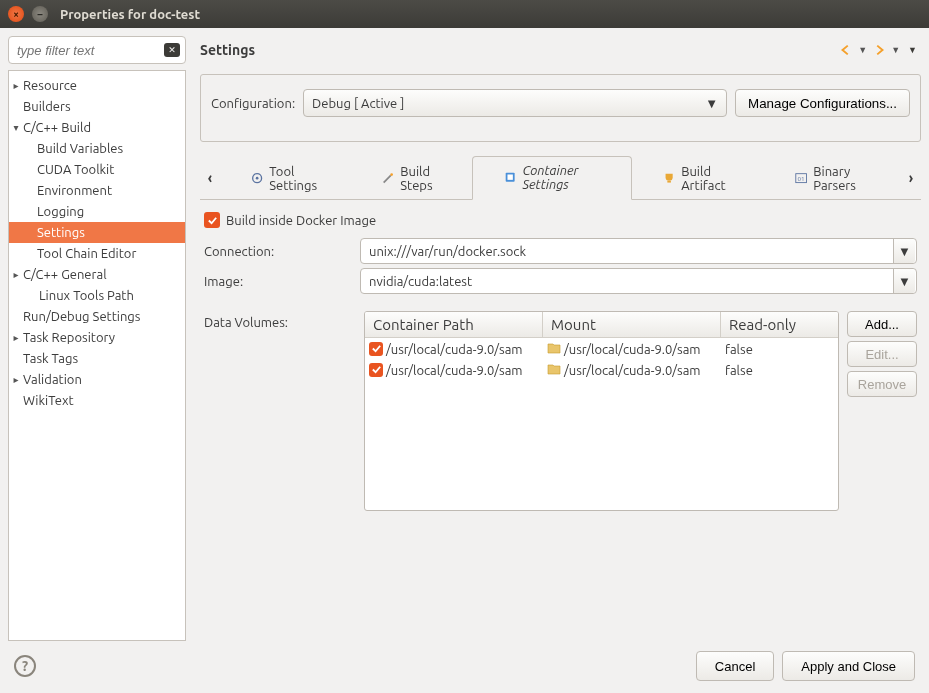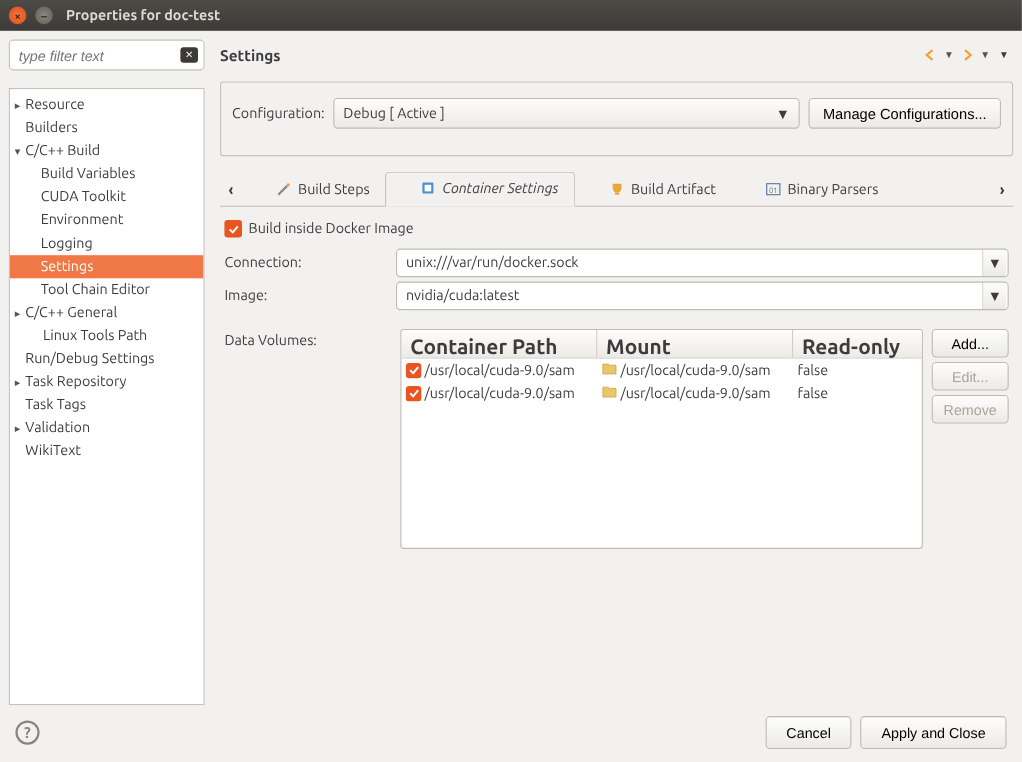"type filter text" .filter-wrap { margin-bottom: 16px -> 6px }
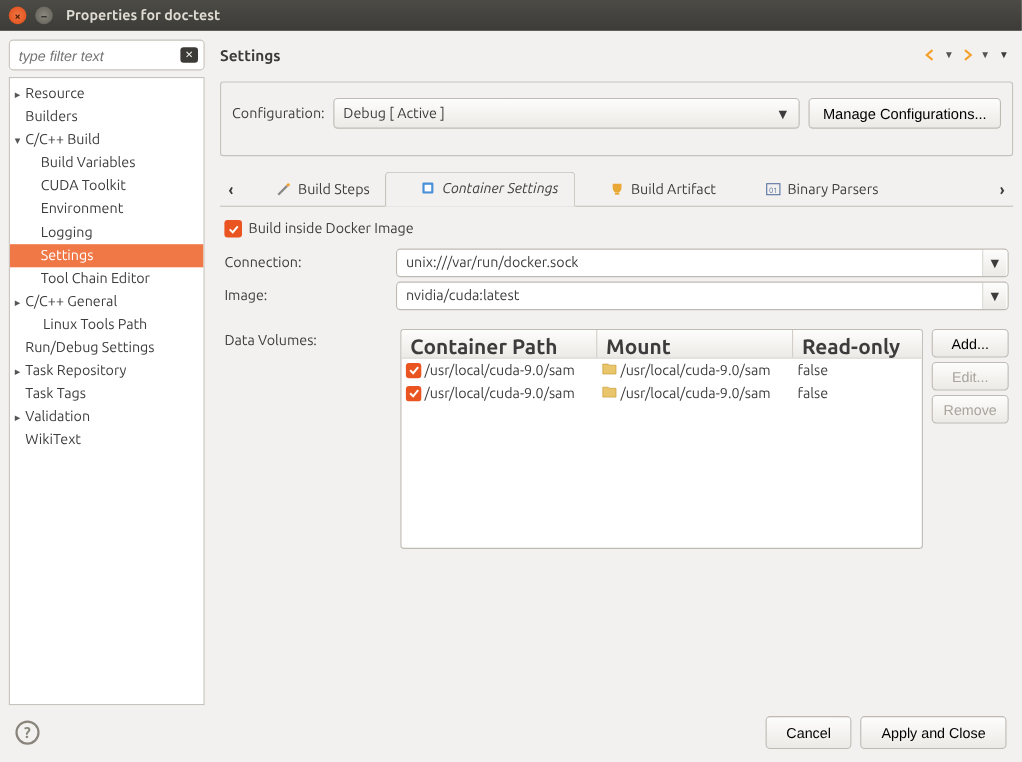"Tool Settings" div.tab { html: none -> <div> <span> <svg> <circle></circle> <circle></circle> </svg> </span> <span>Tool Settings</span> </div> }
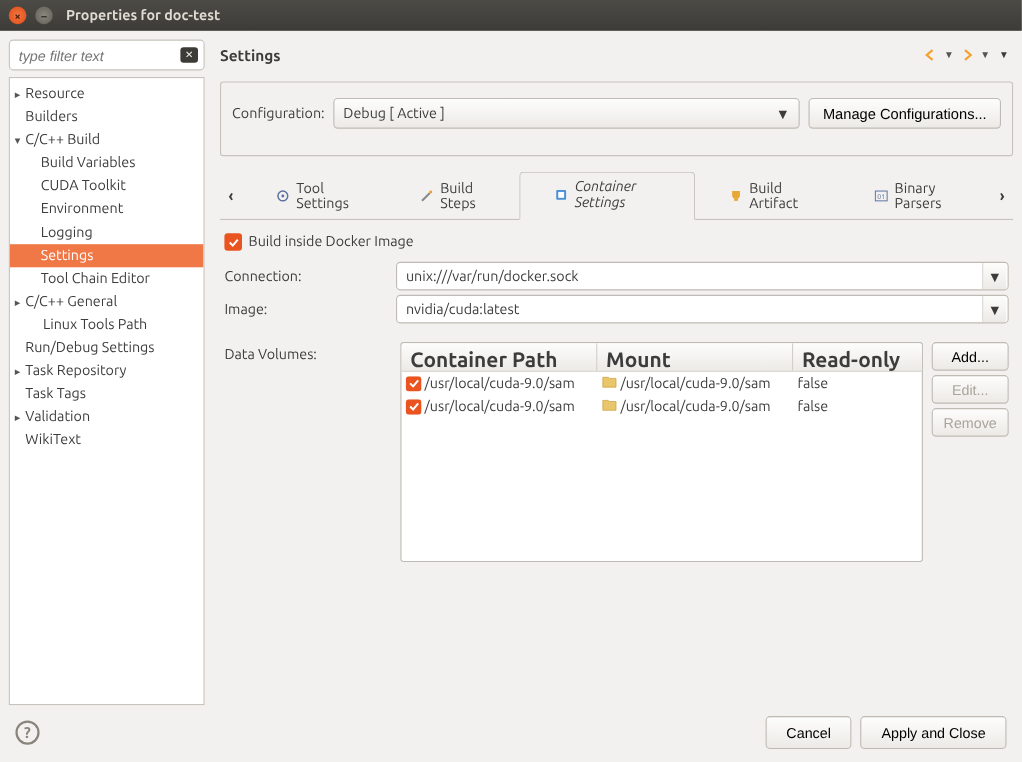"Container Path" .th { font-size: 19px -> 15px; font-weight: bold -> none }
